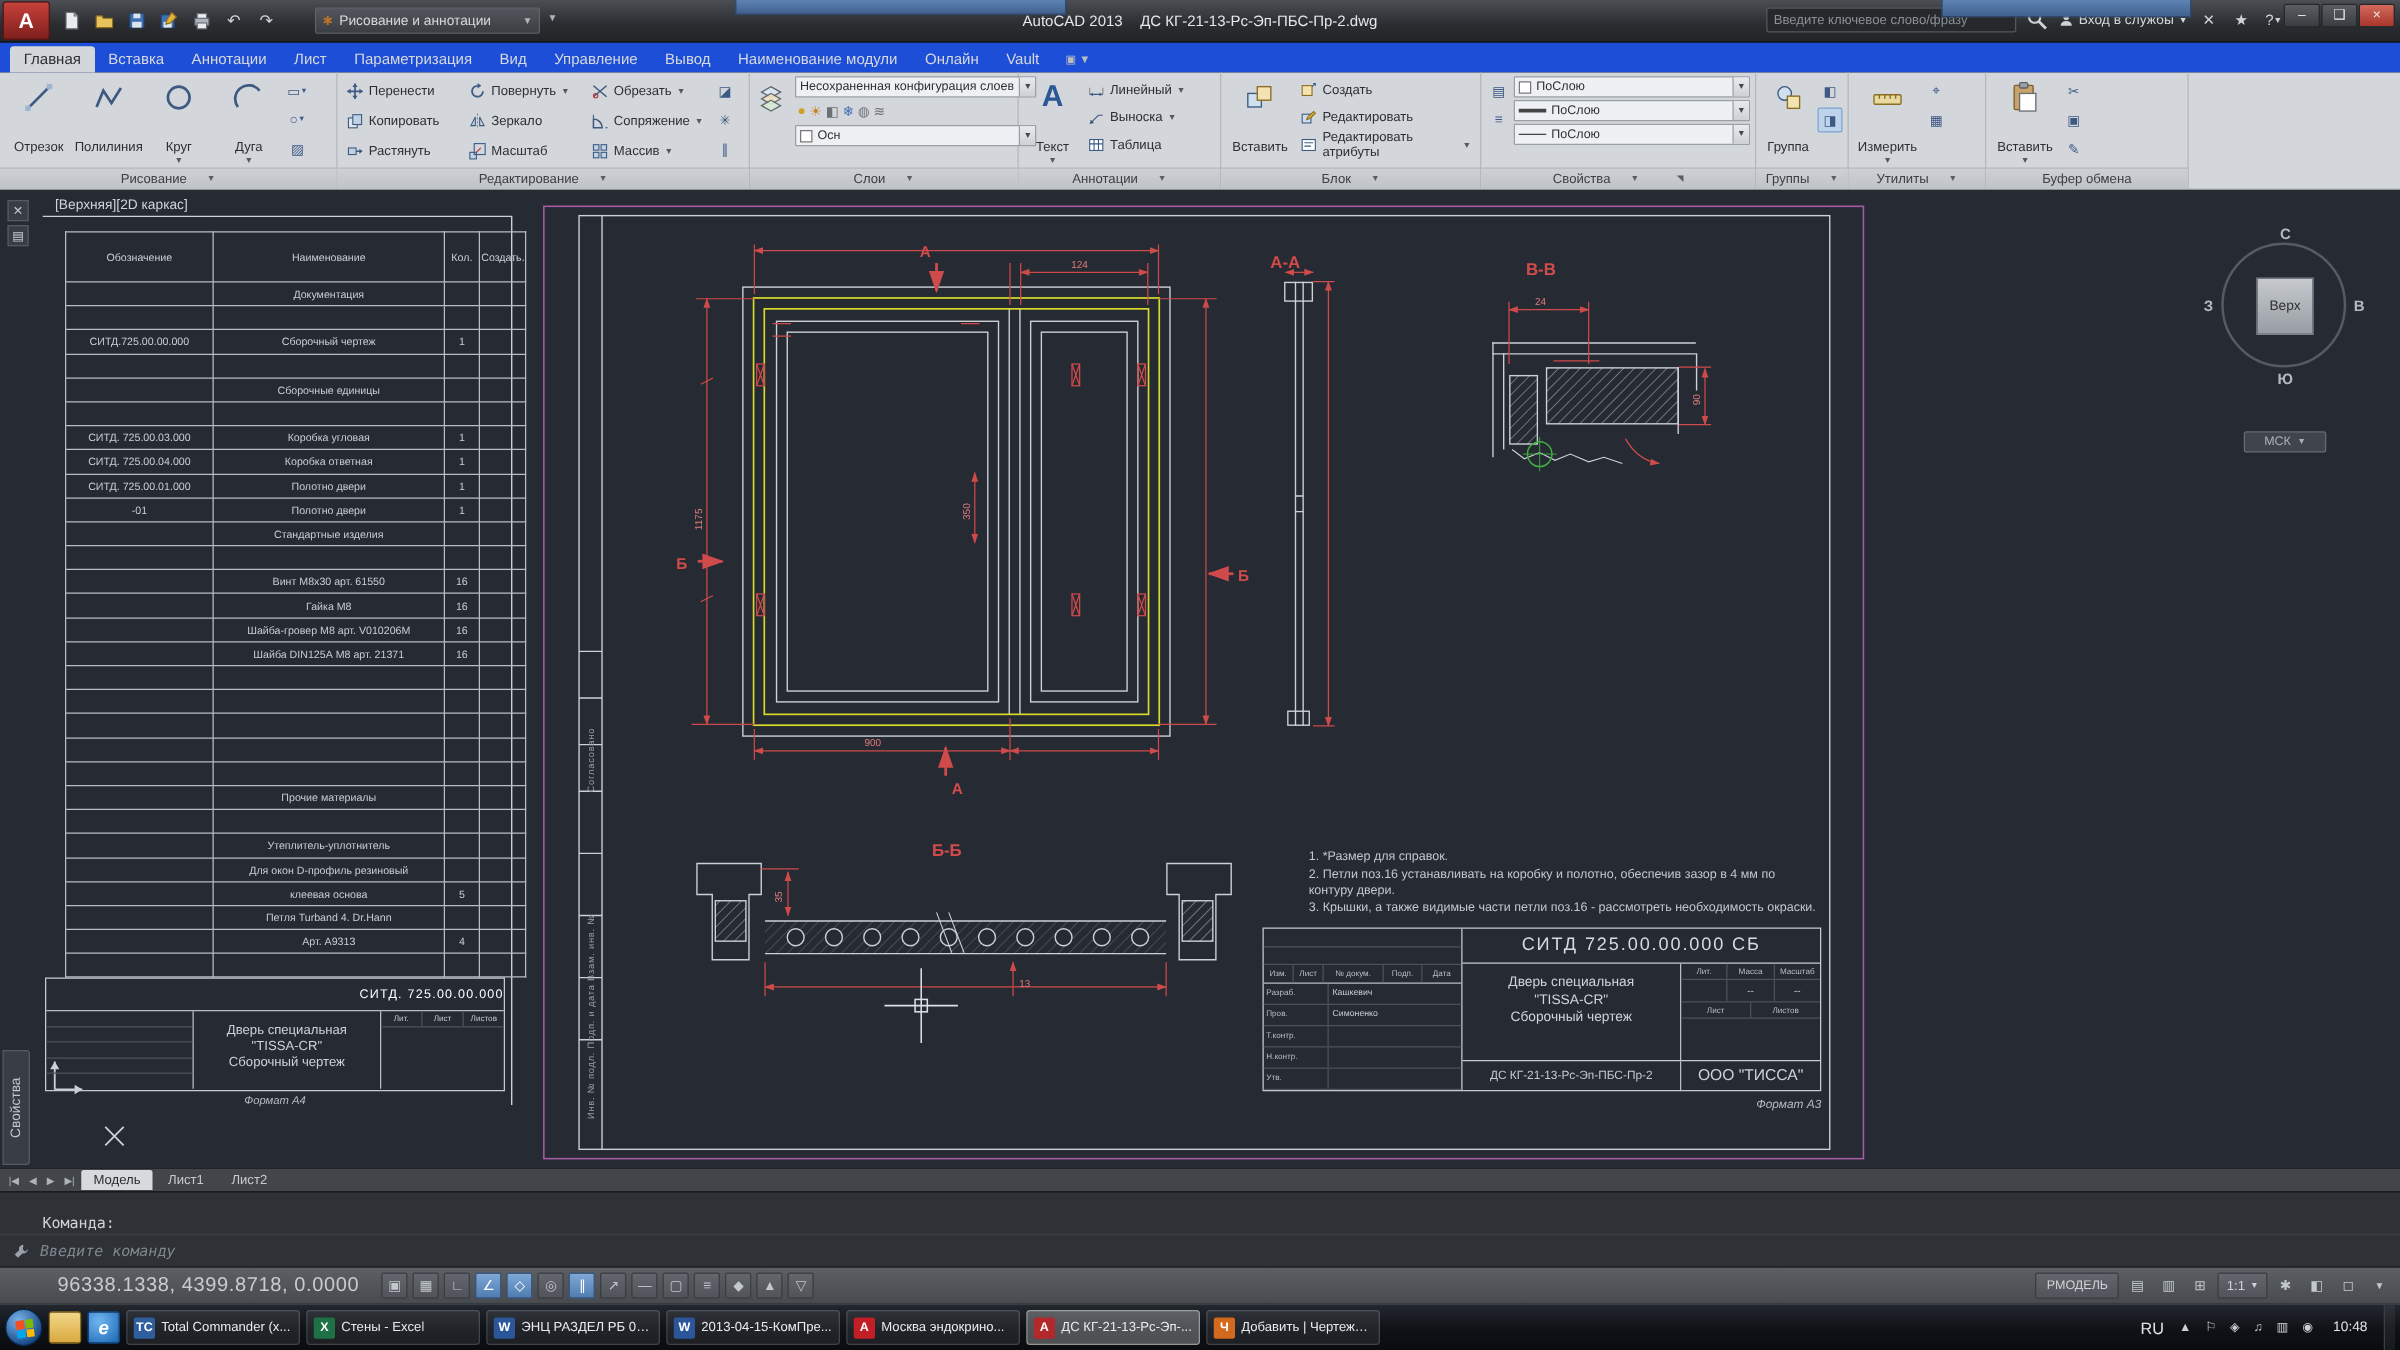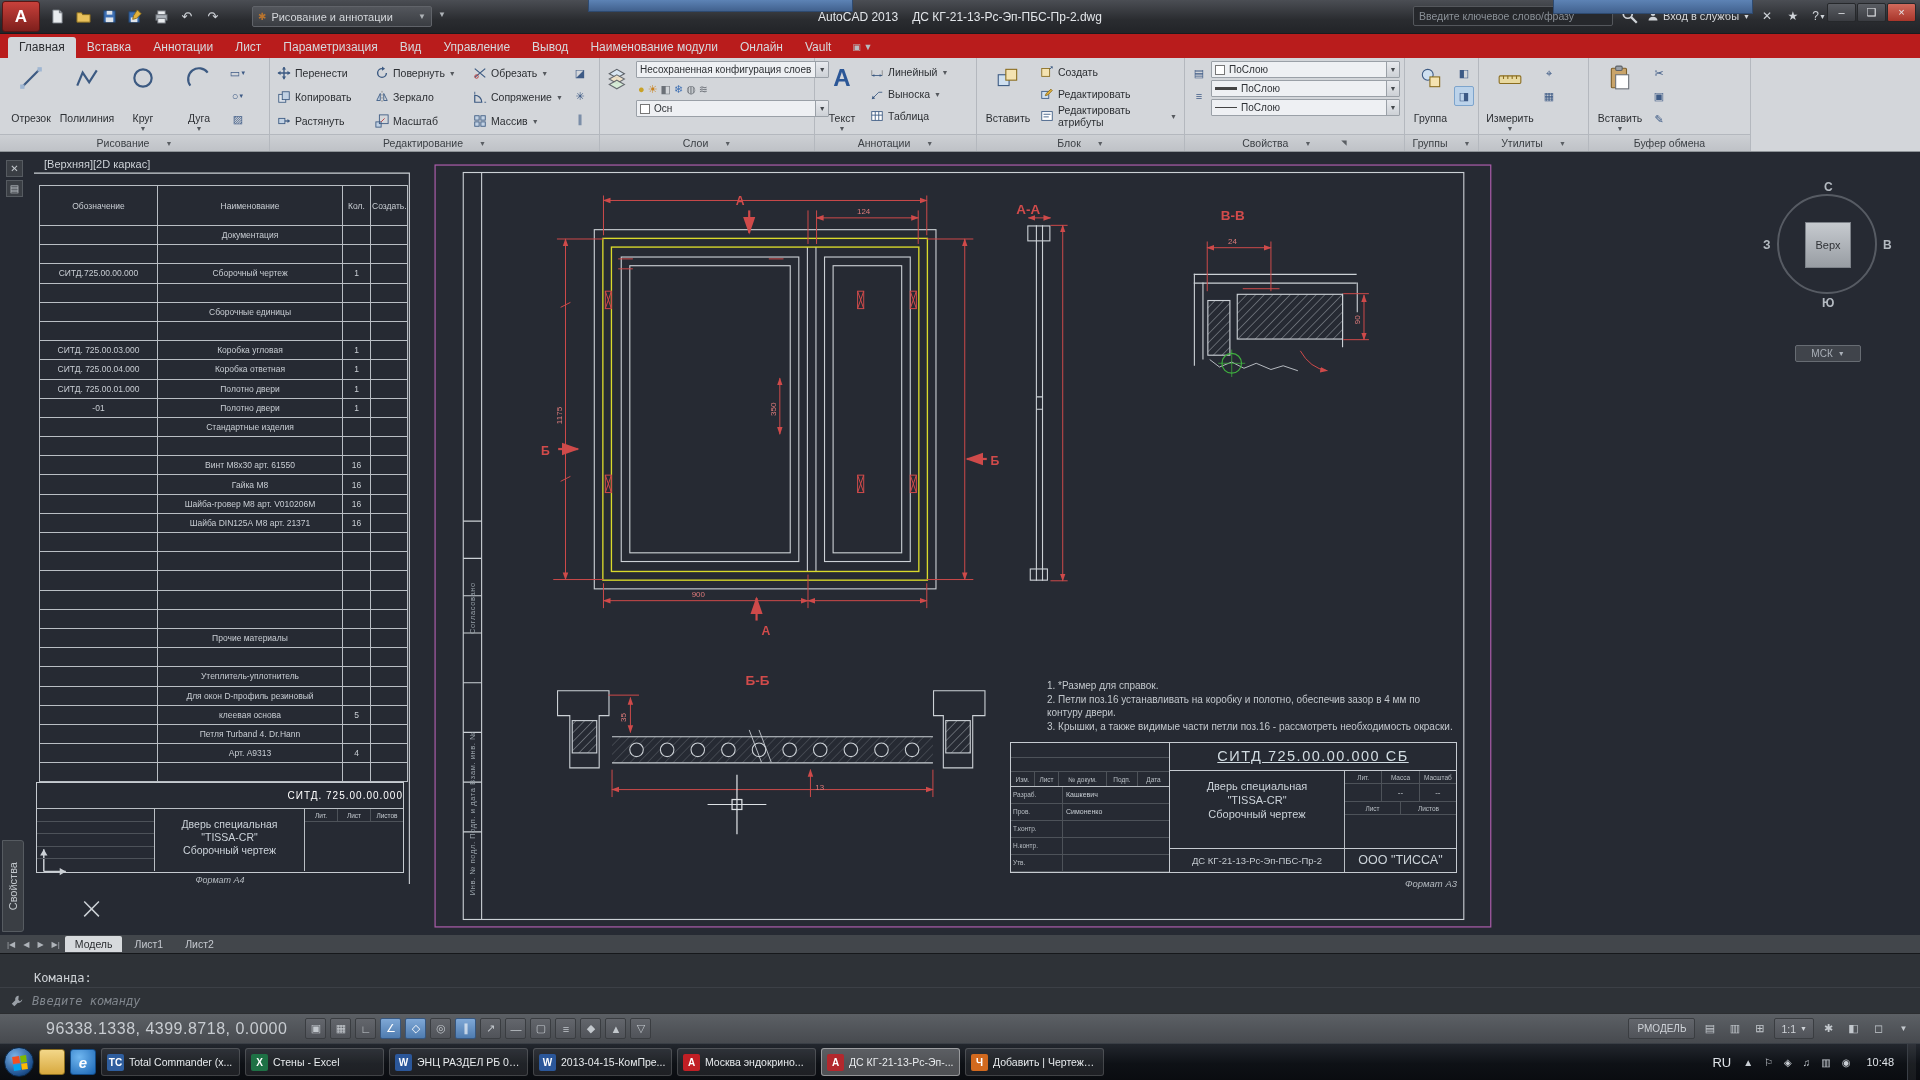"Главная" #tabsrow { background: #b91c1c -> #1d4ed8 }
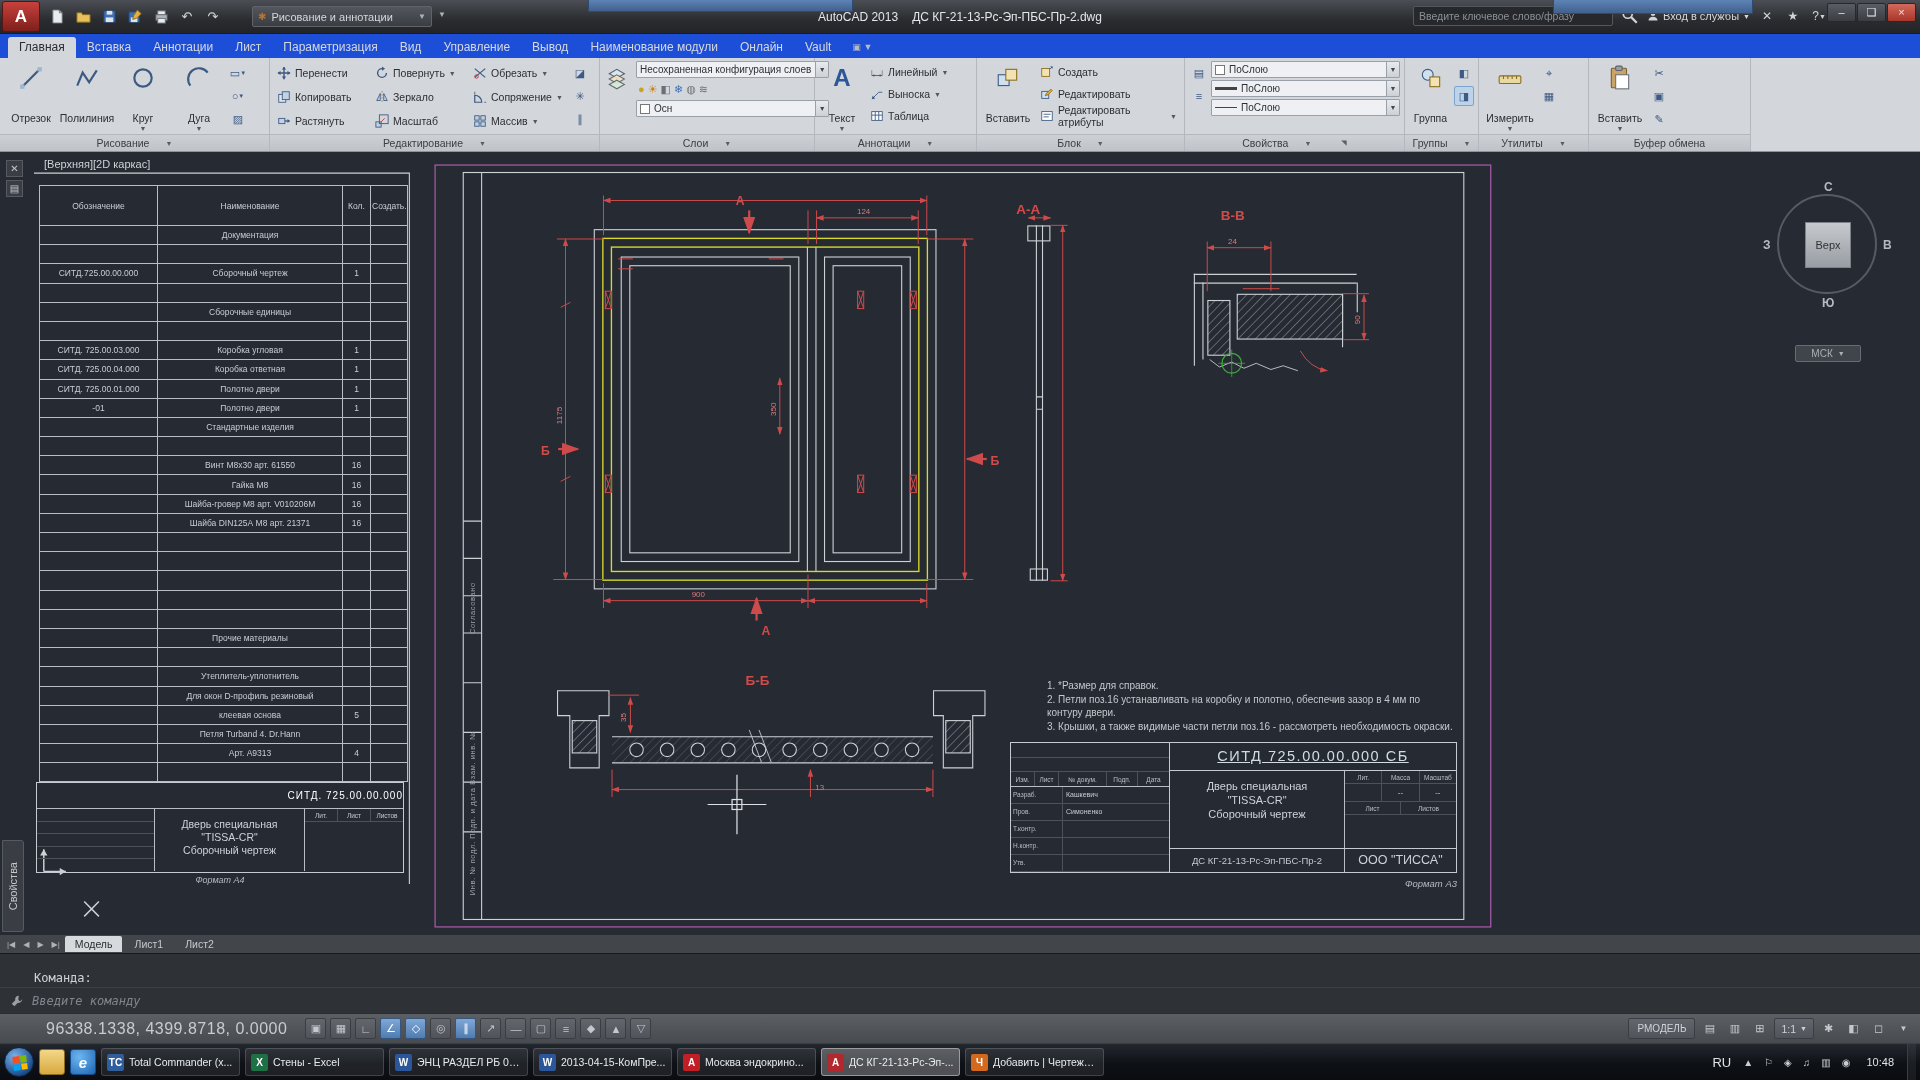"Обозначение" #spec { left: 39px -> 52px }
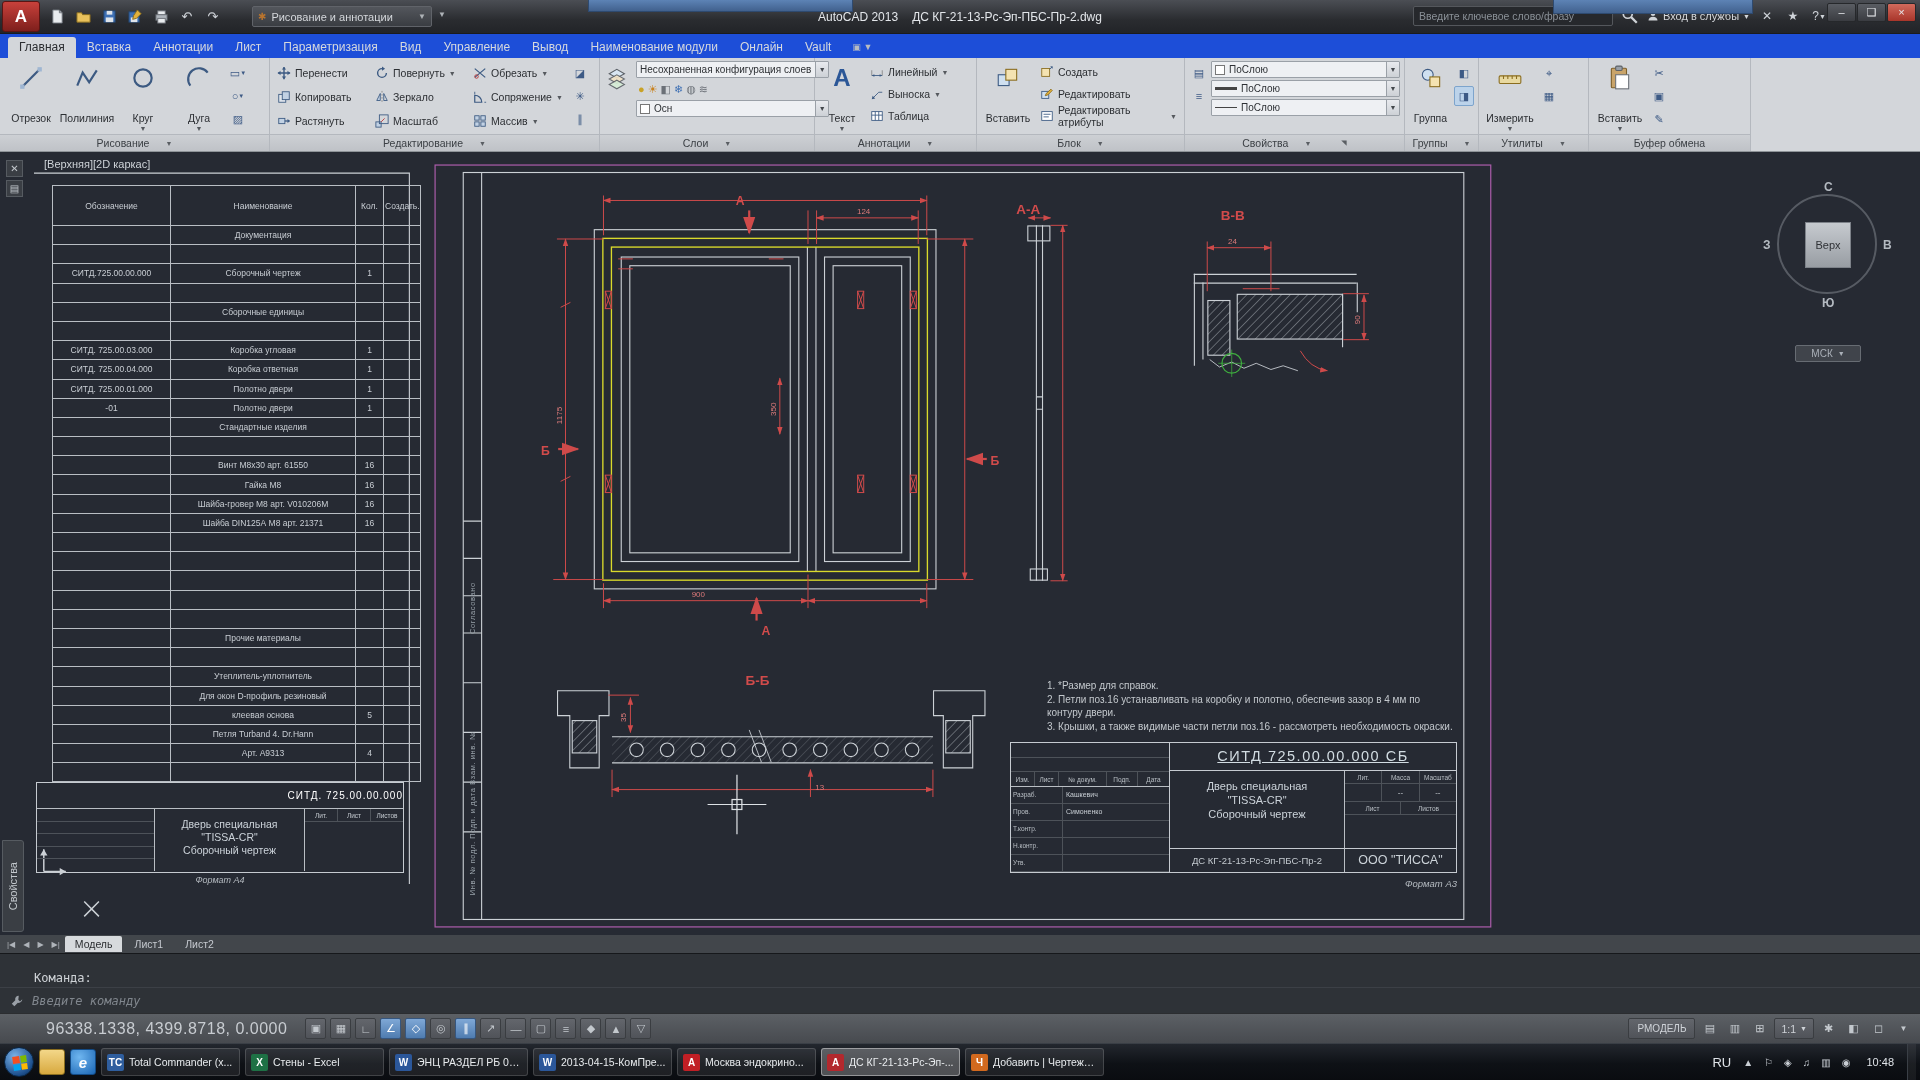"СИТД 725.00.00.000 СБ" #st-doc { text-decoration: underline -> none }
